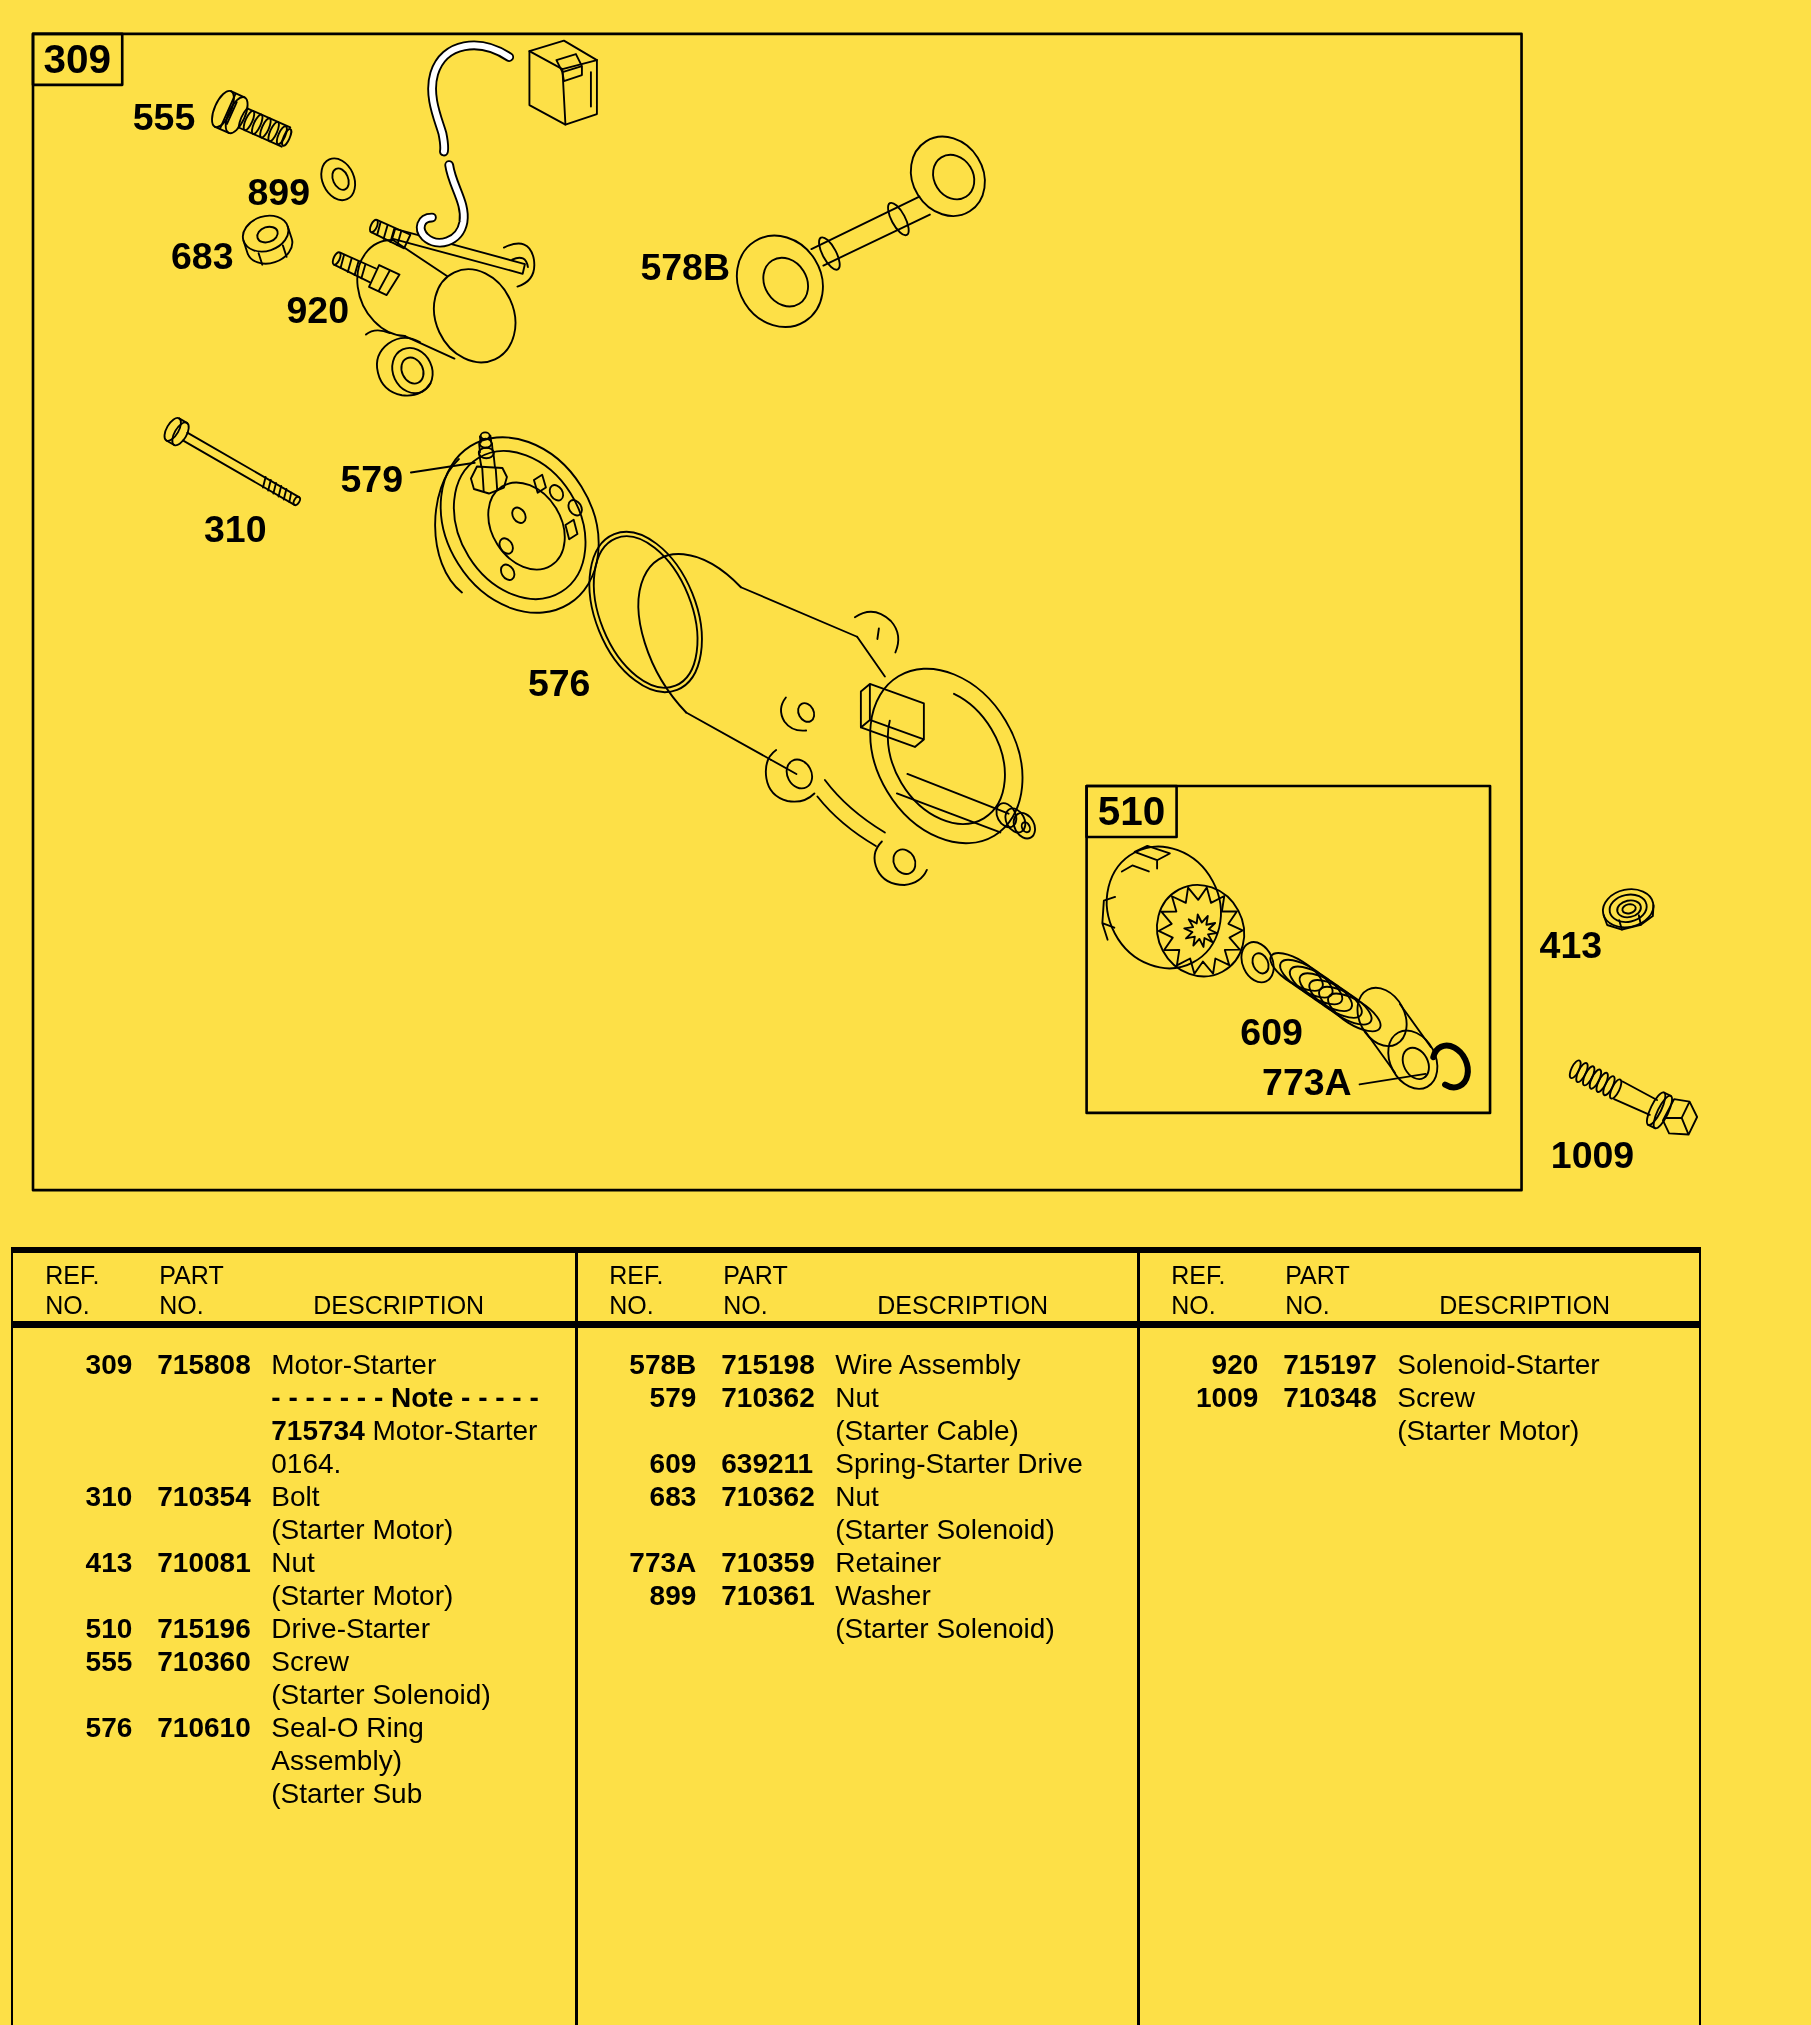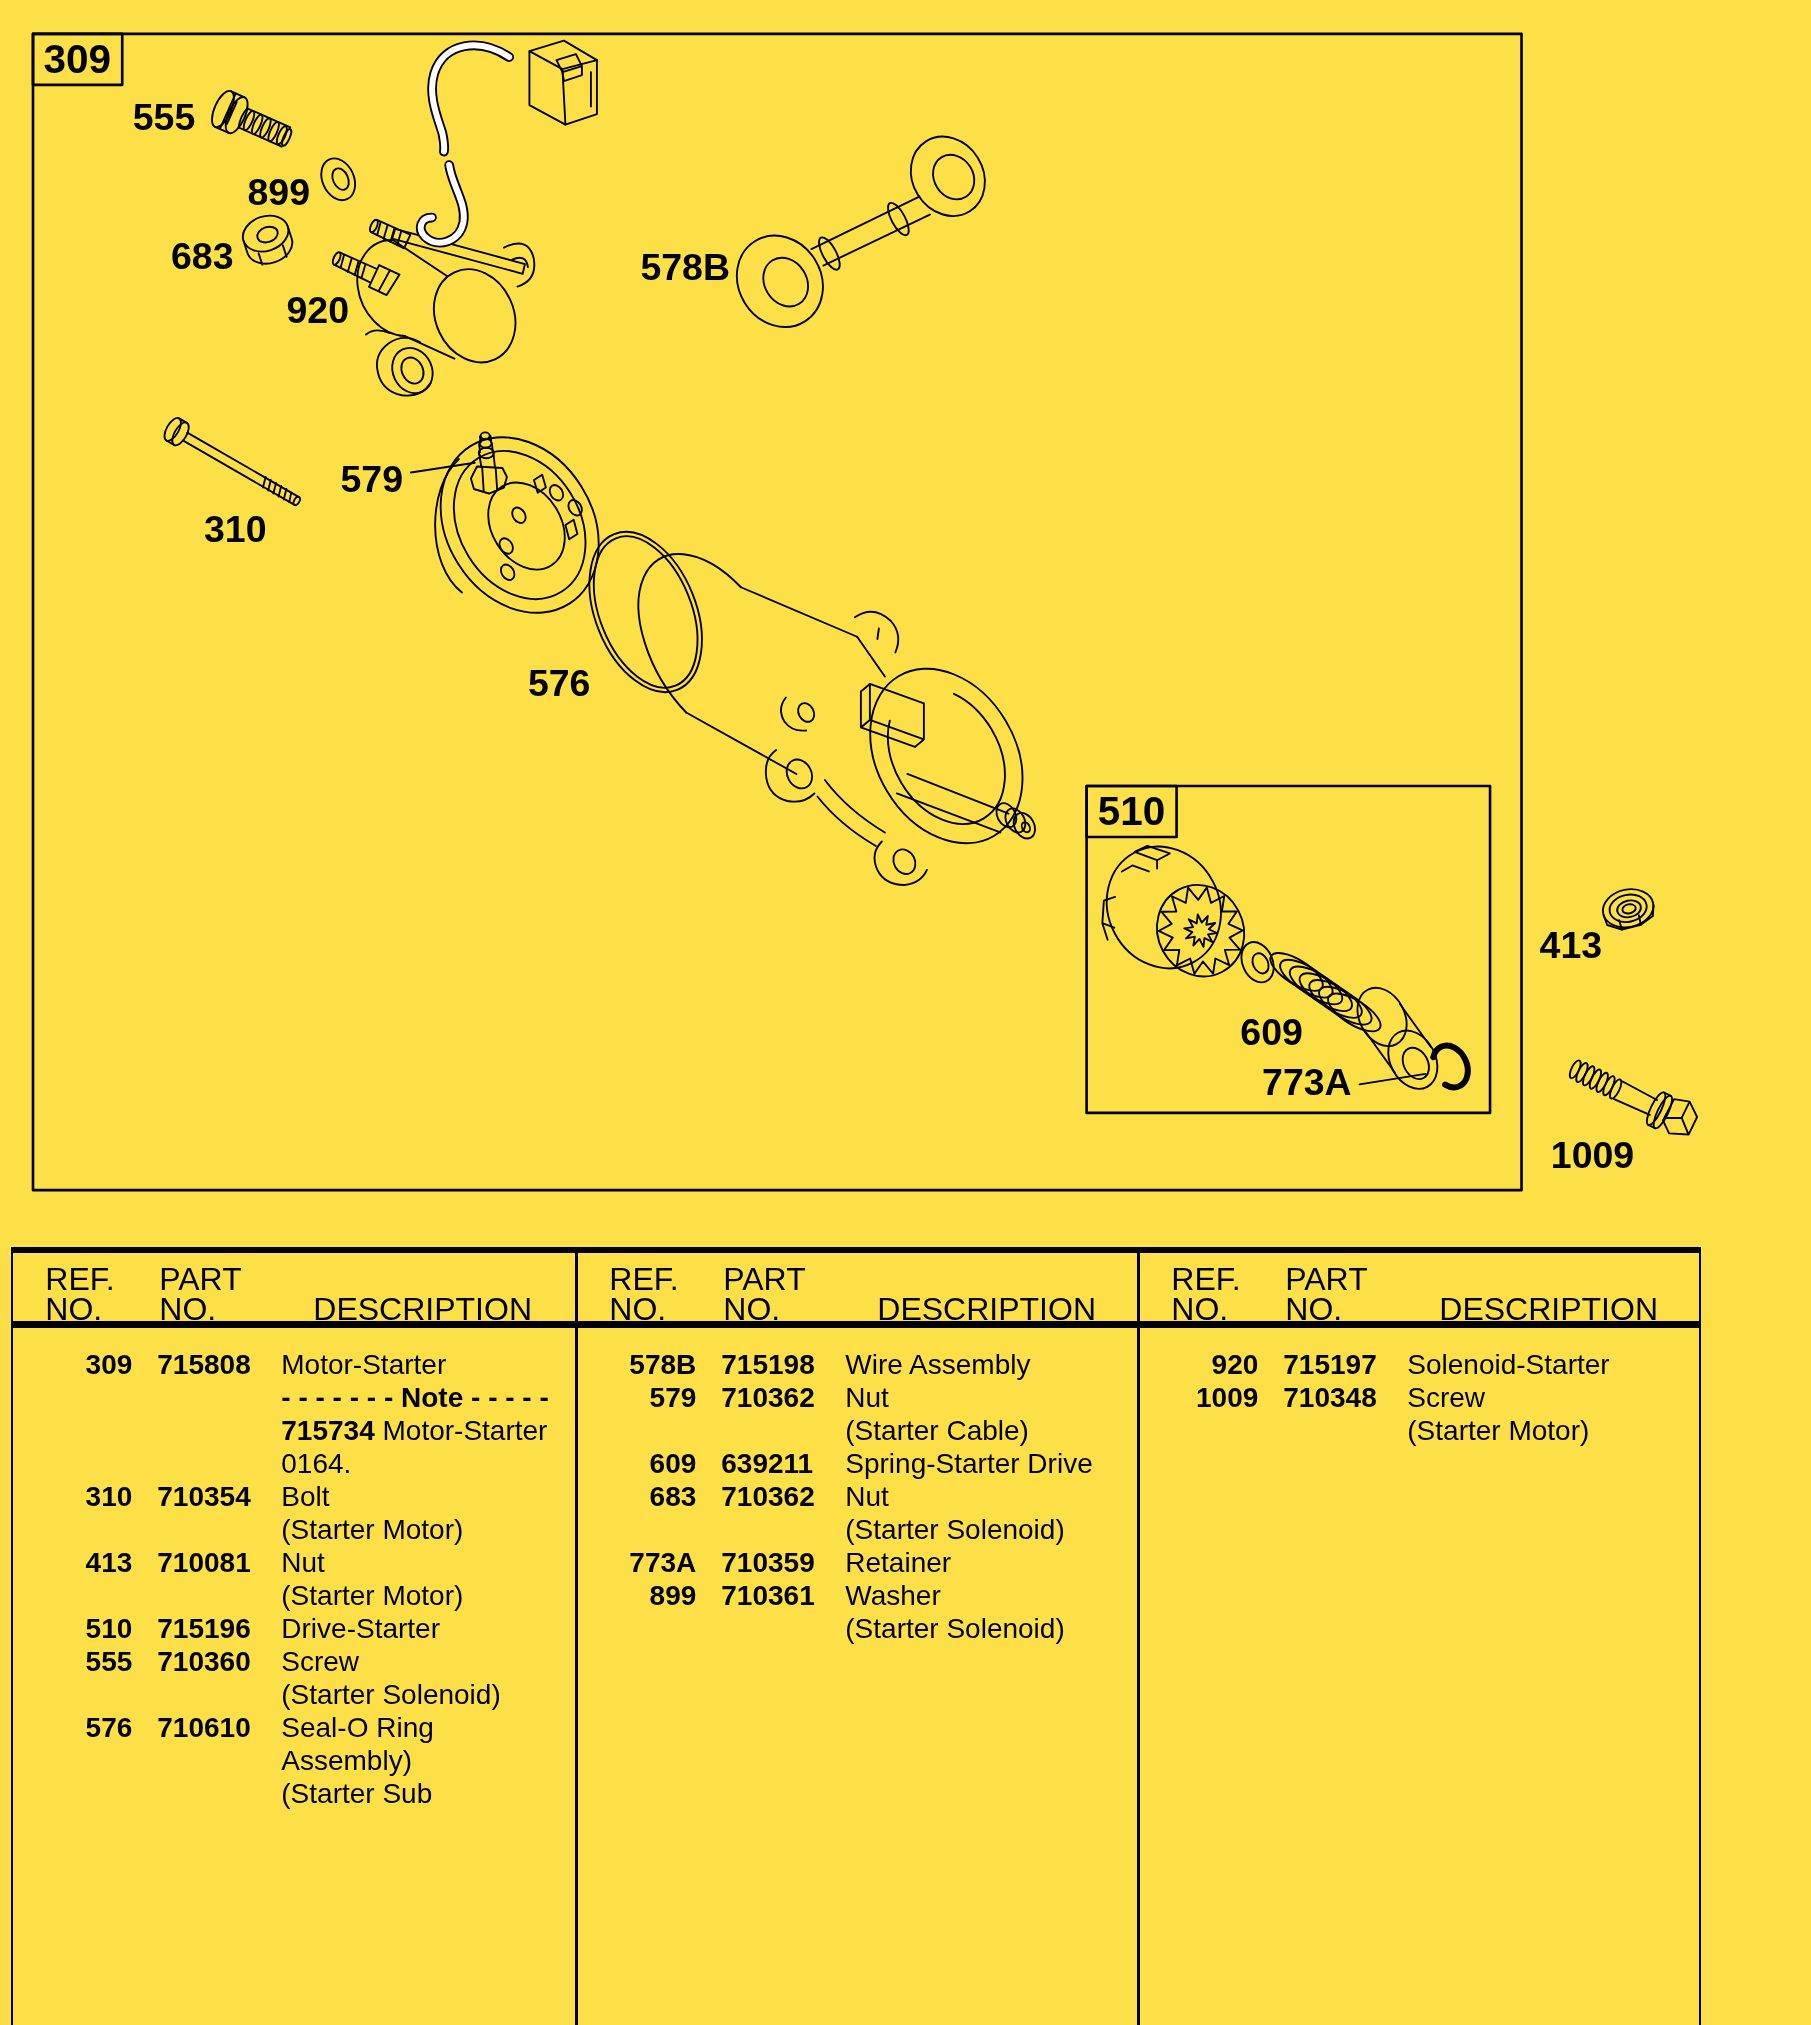"REF." .thead { font-size: 32px -> 25px }
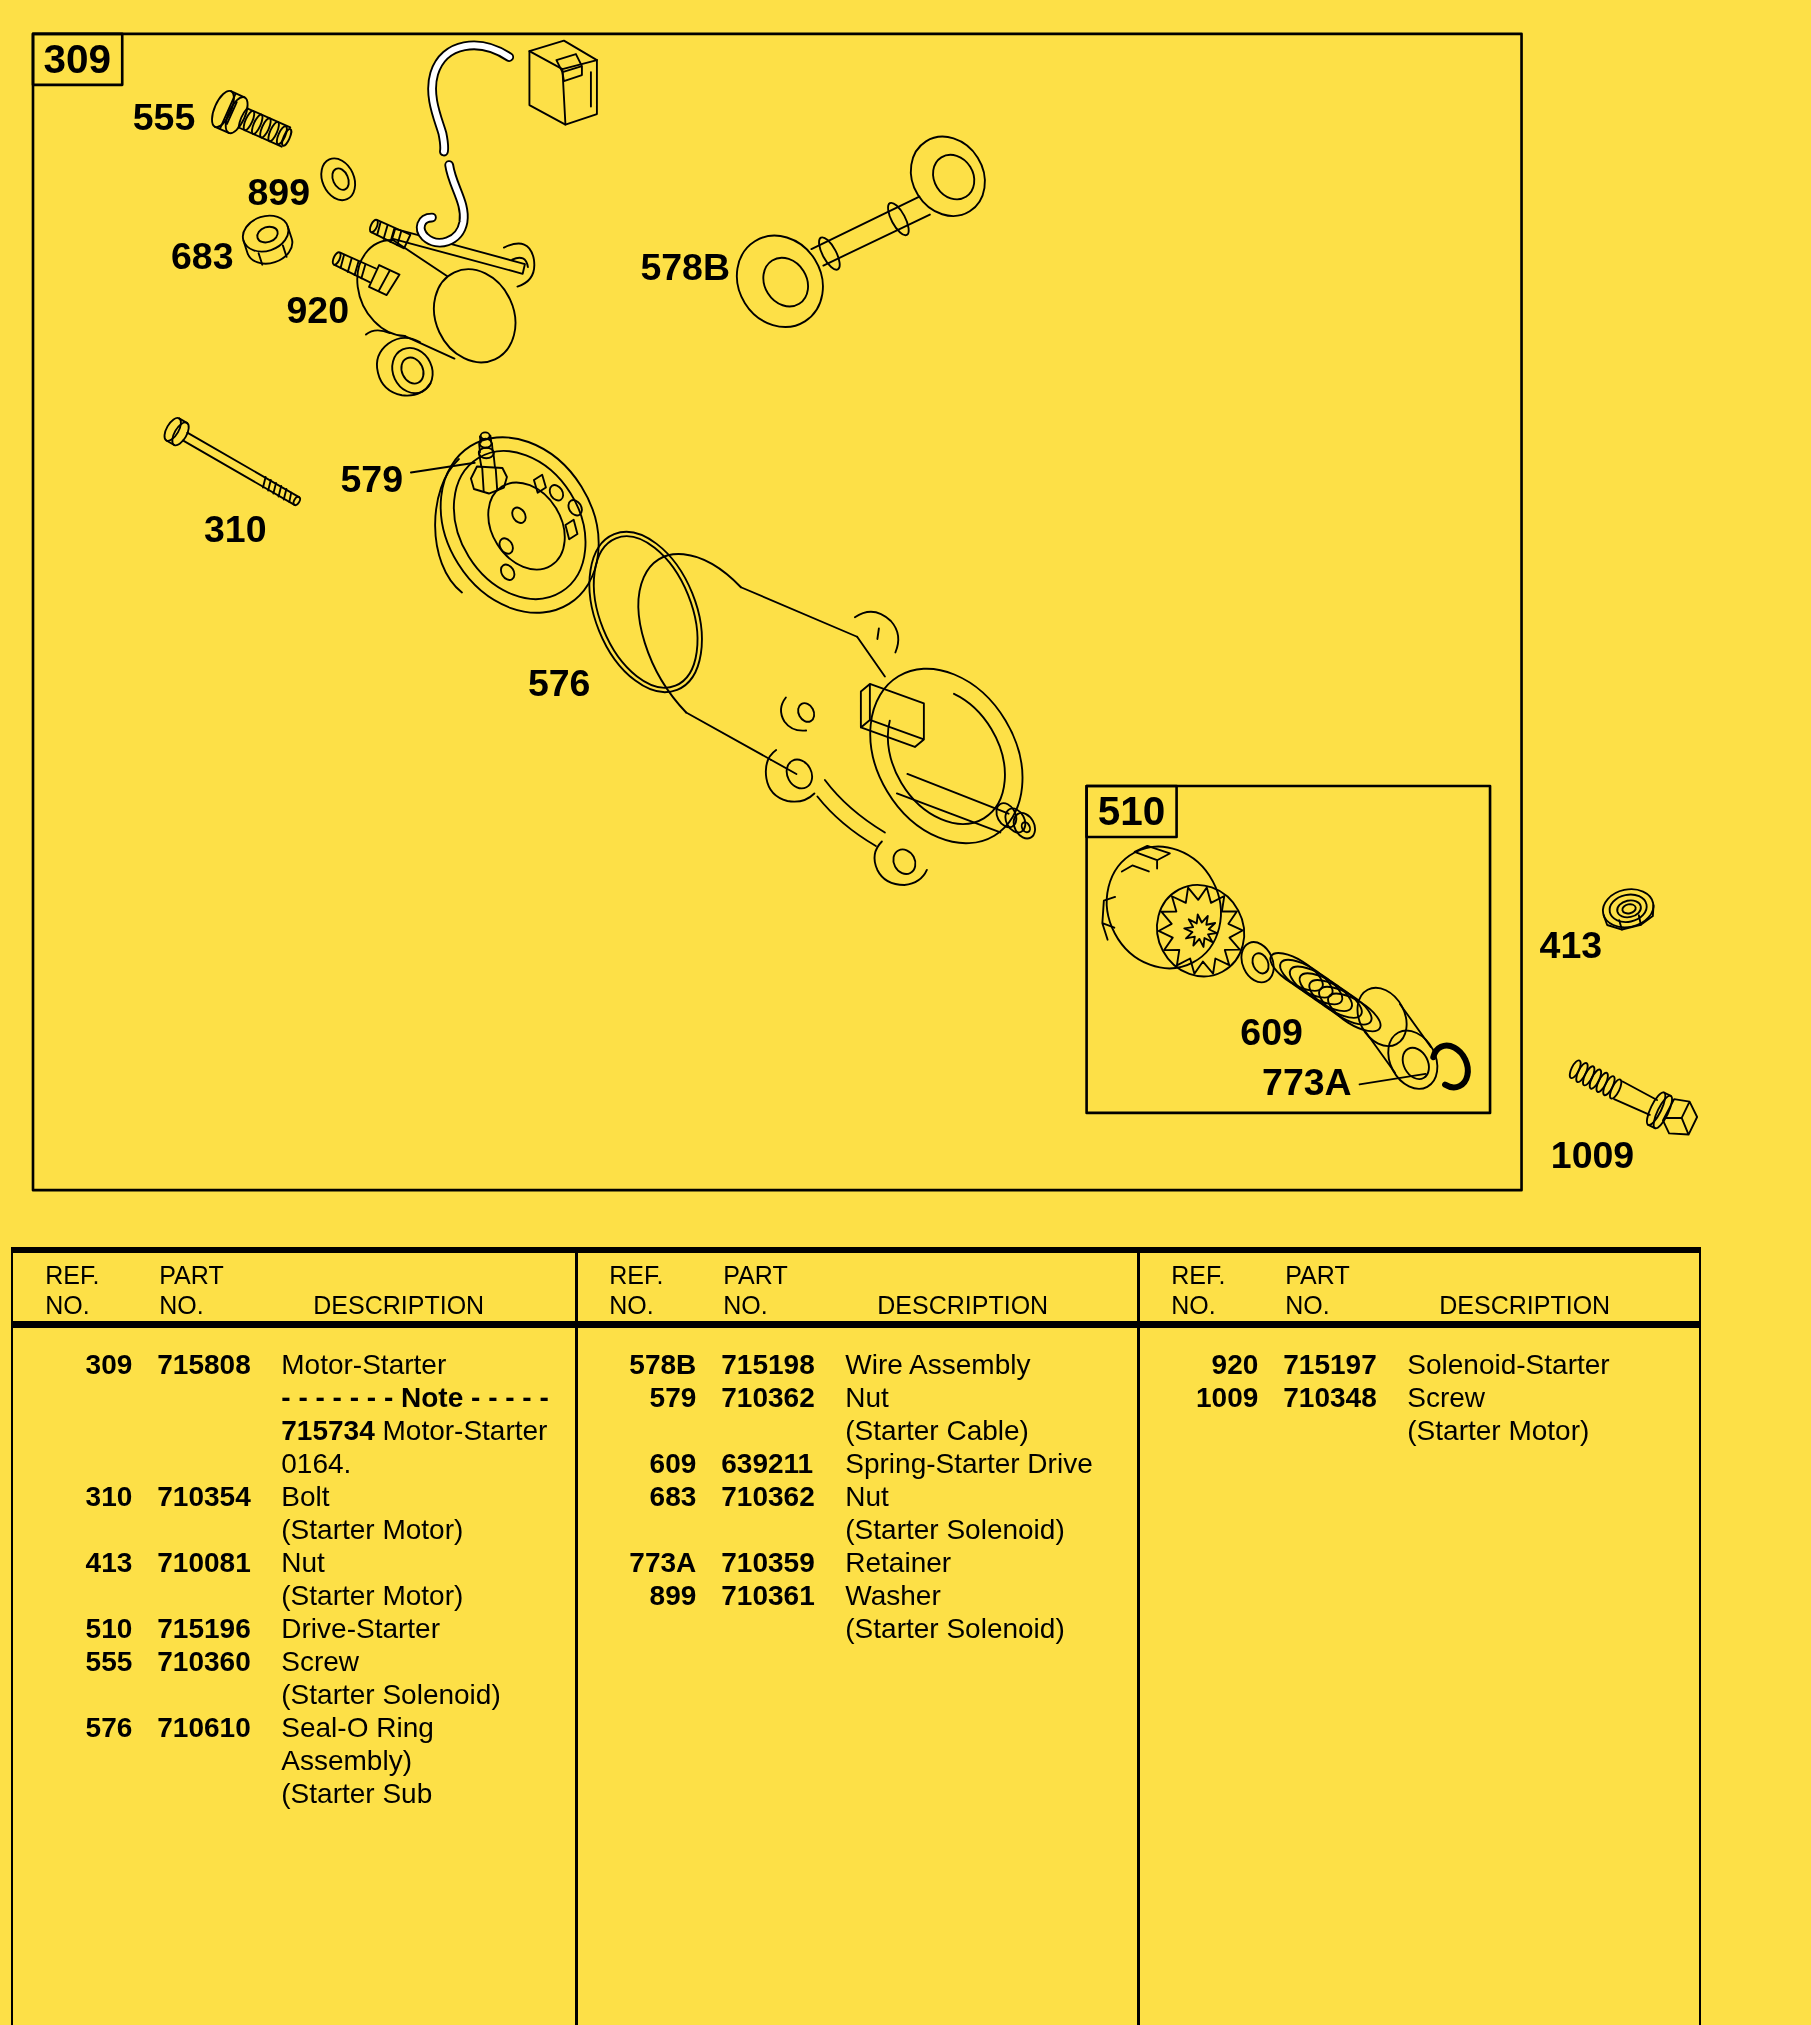"Motor-Starter" .line .desc { left: 268px -> 258px }
